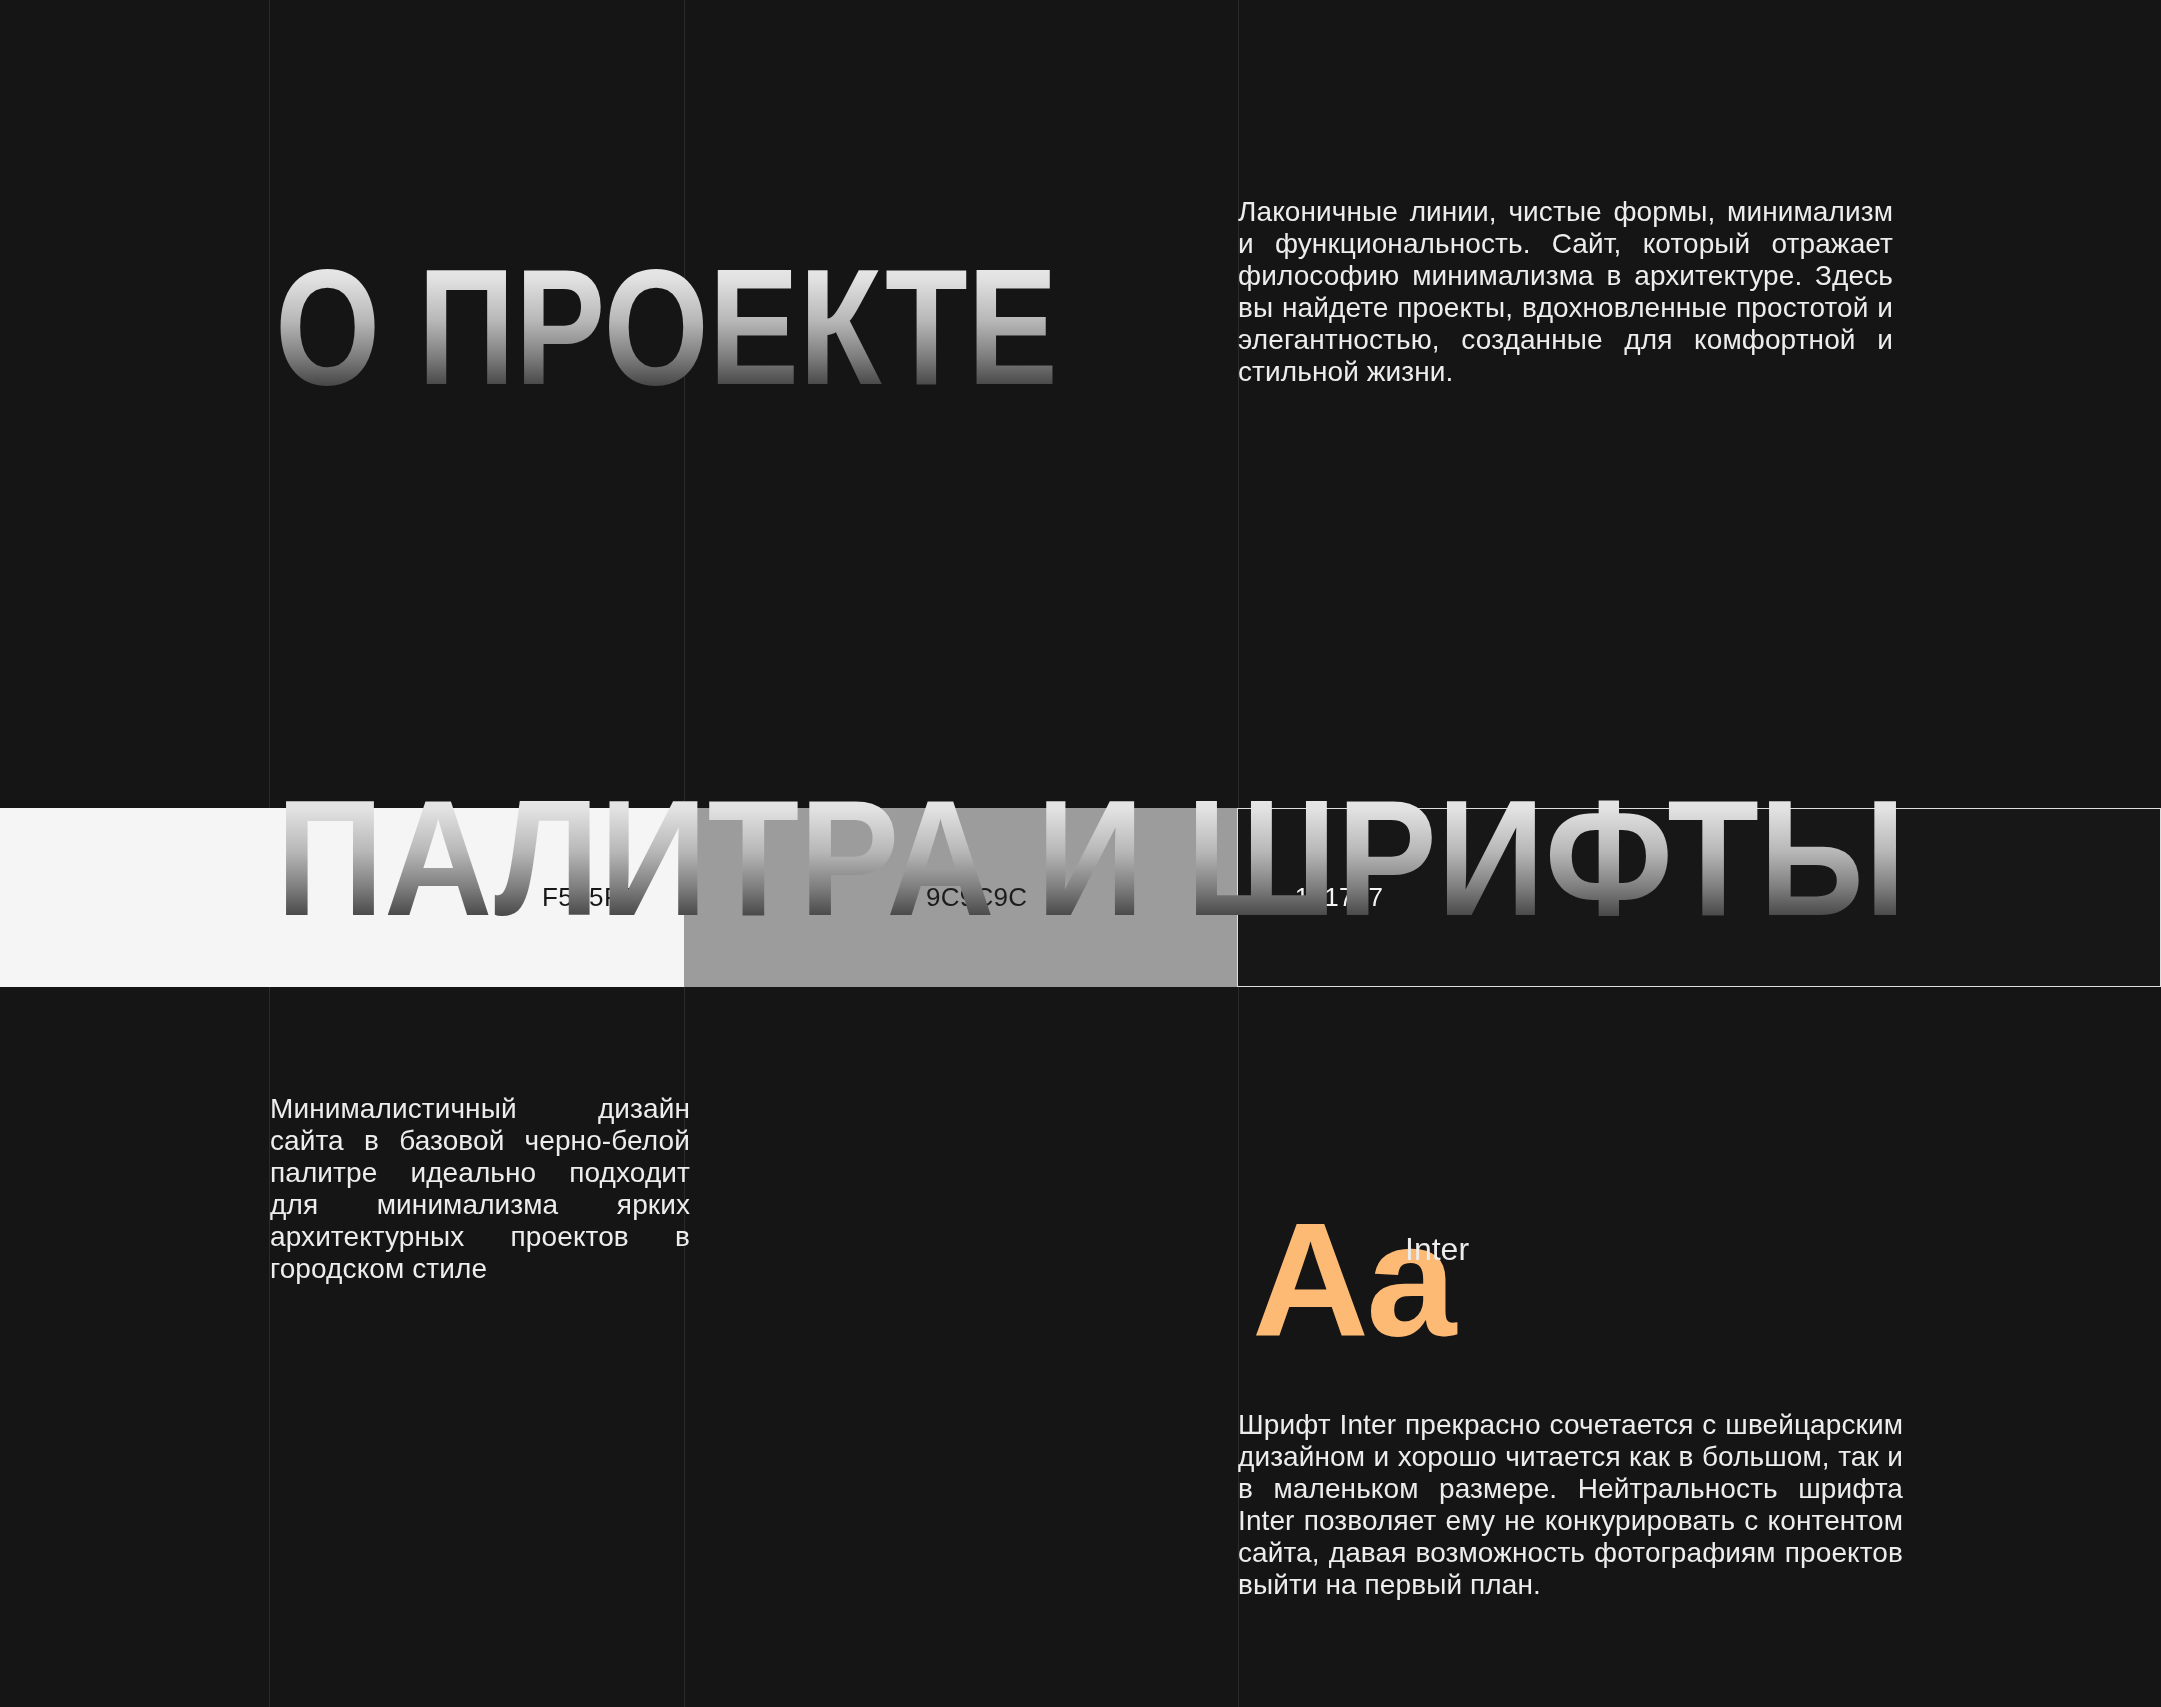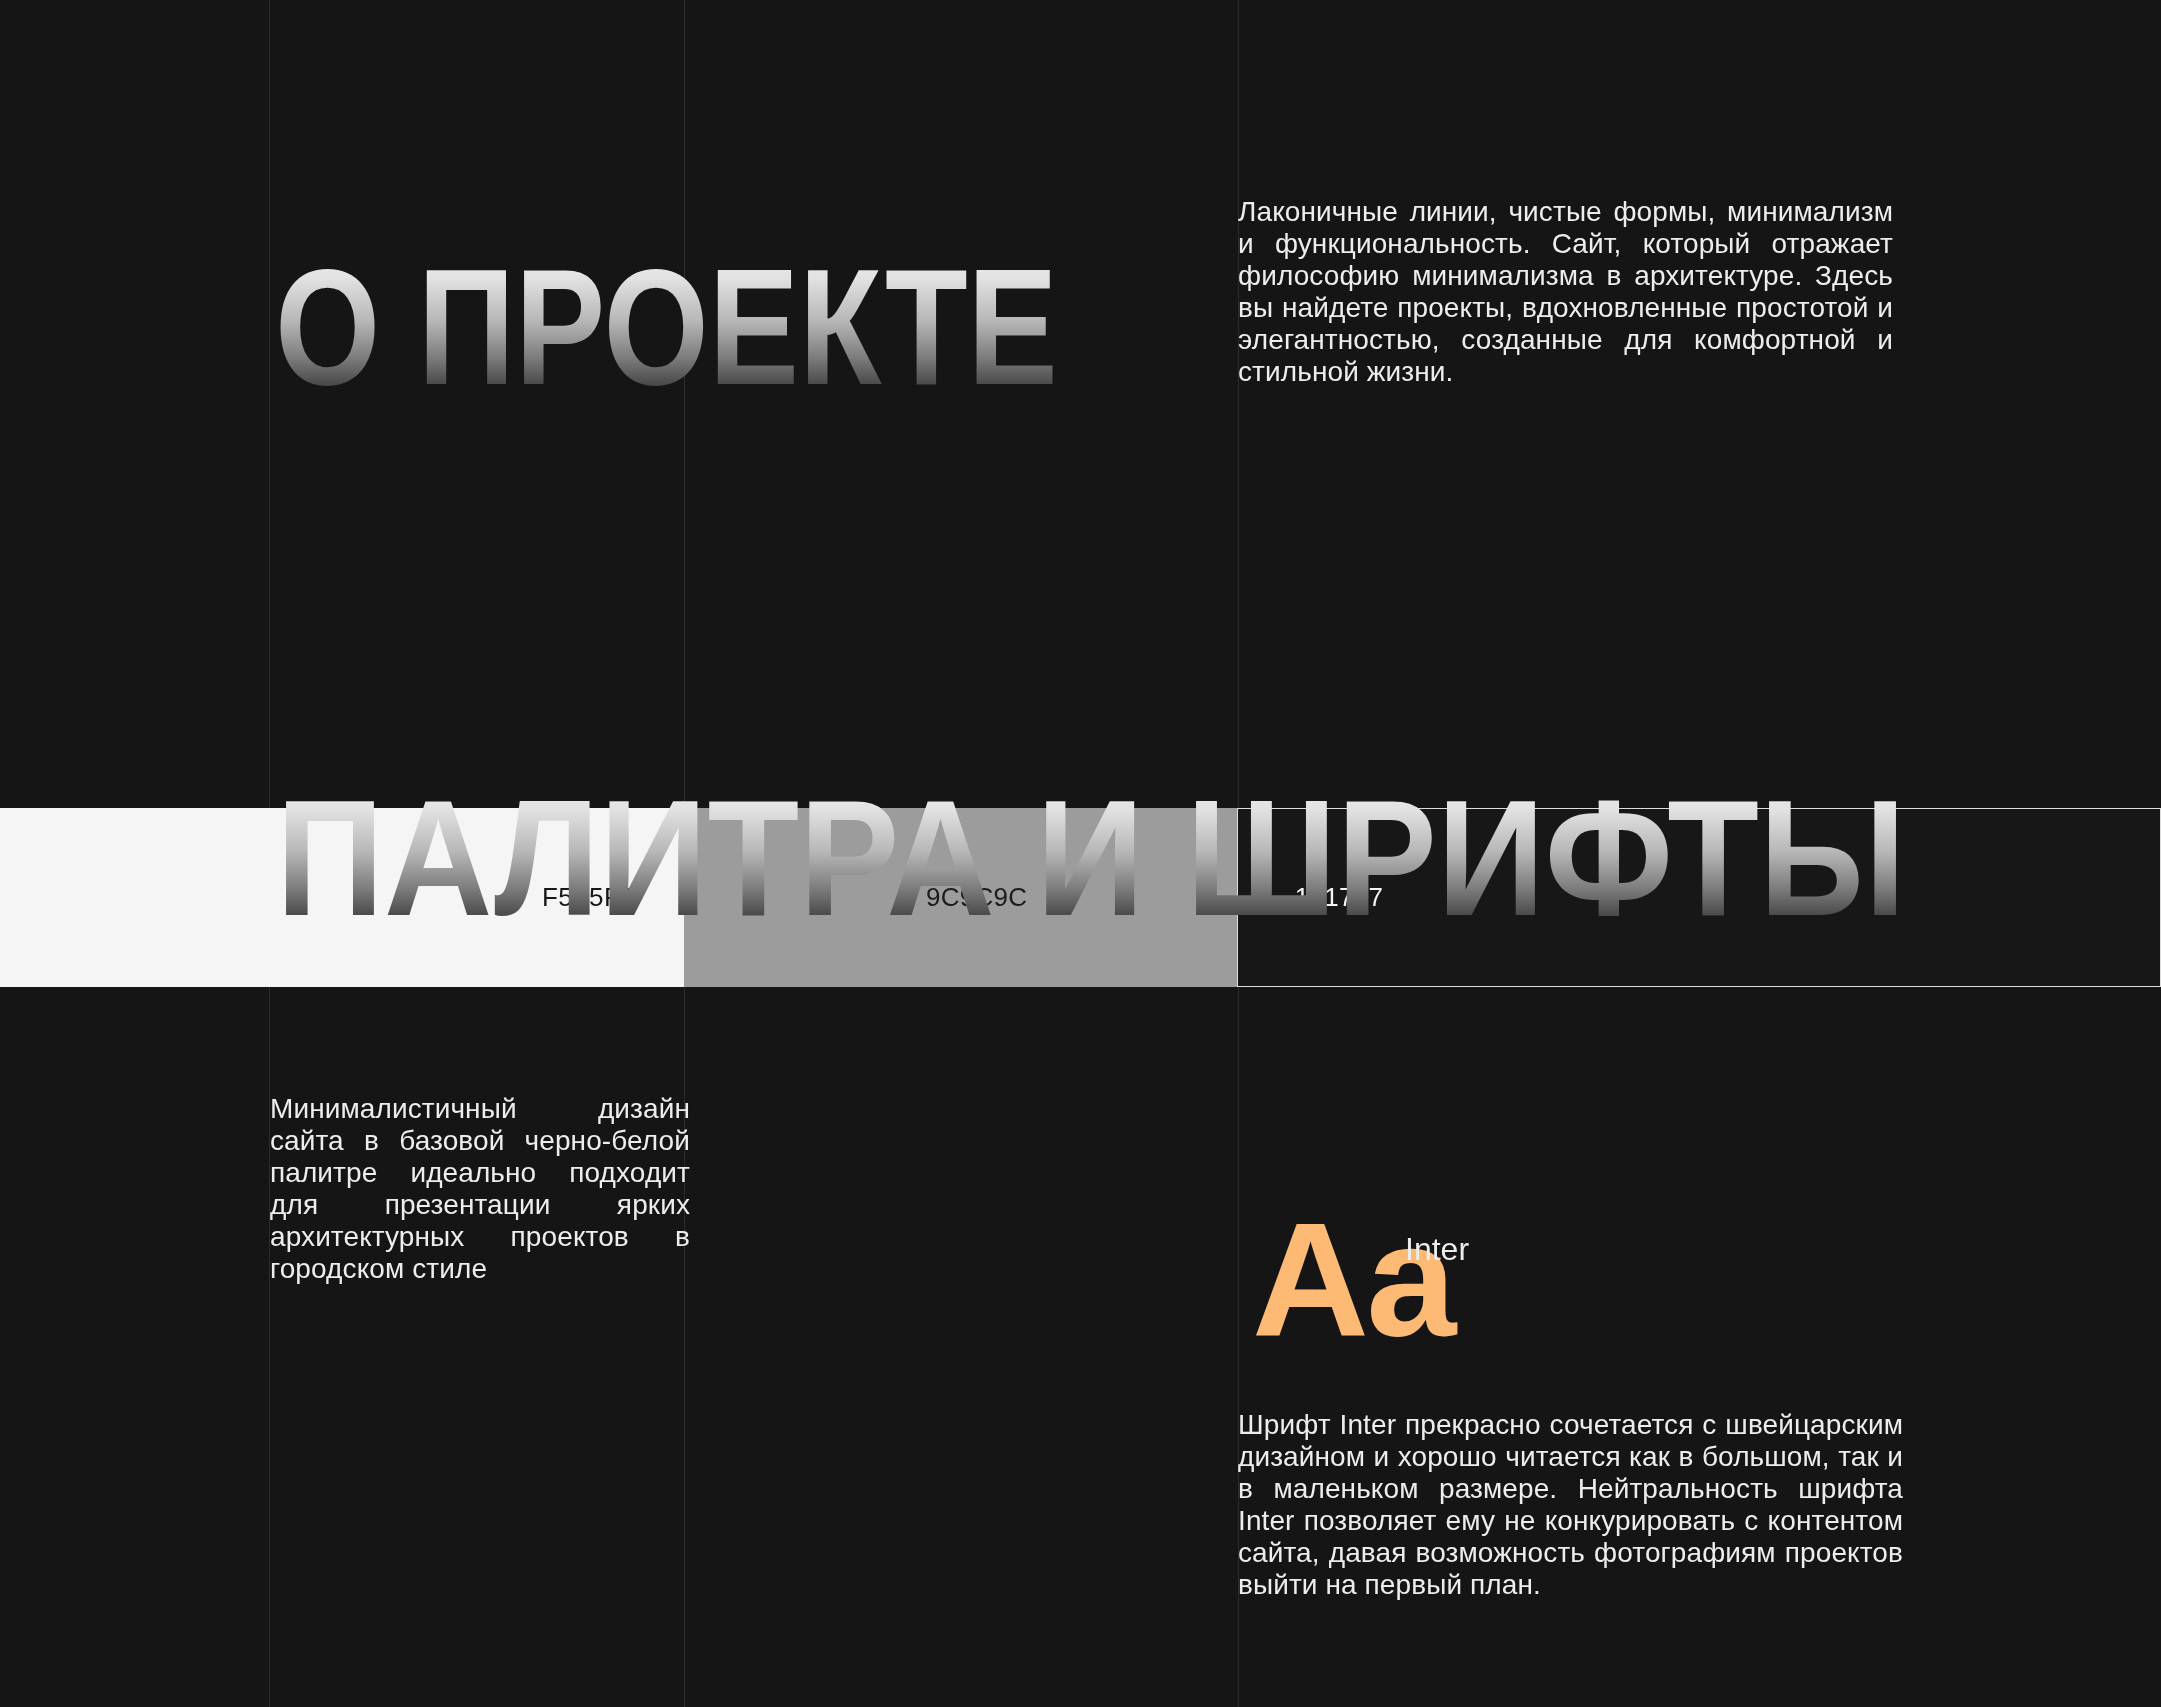"Минималистичный дизайн сайта в базовой" p.para { text: презентации -> минимализма }
